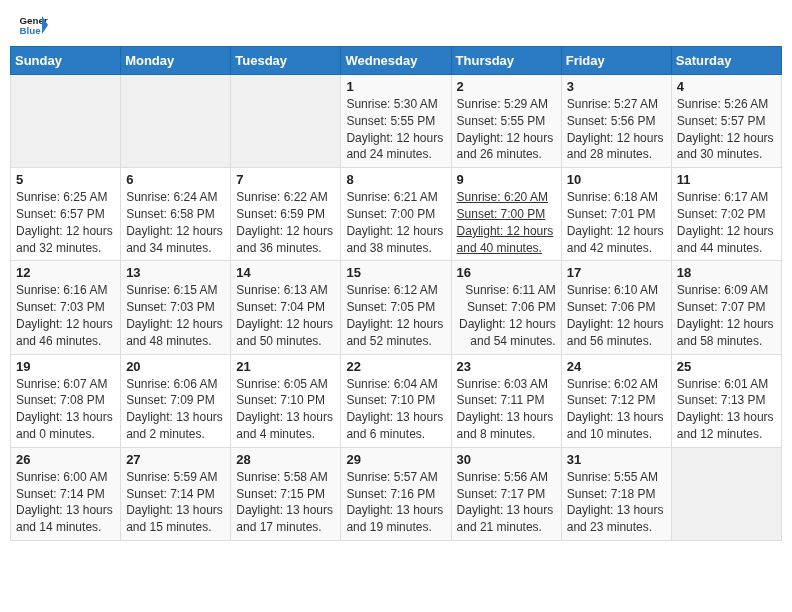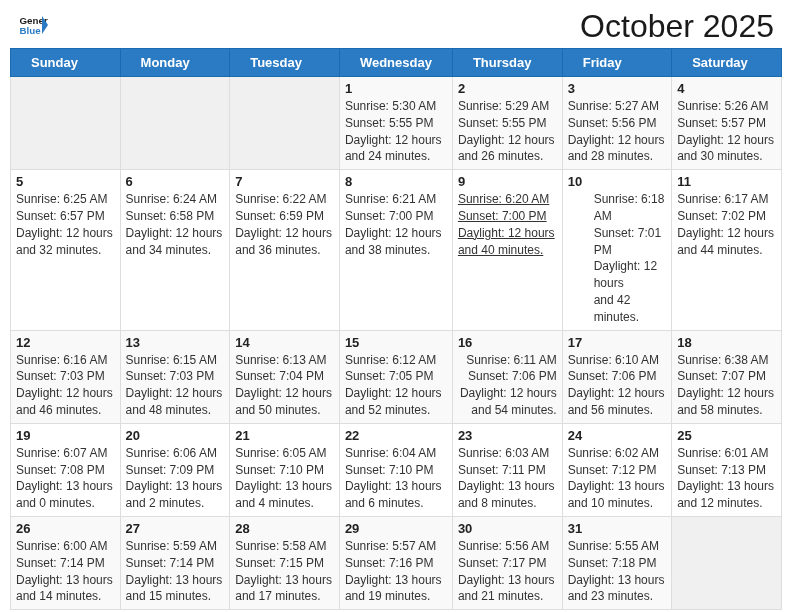"October 2025" div.month-title { html: <div>October 2025</div> -> none }
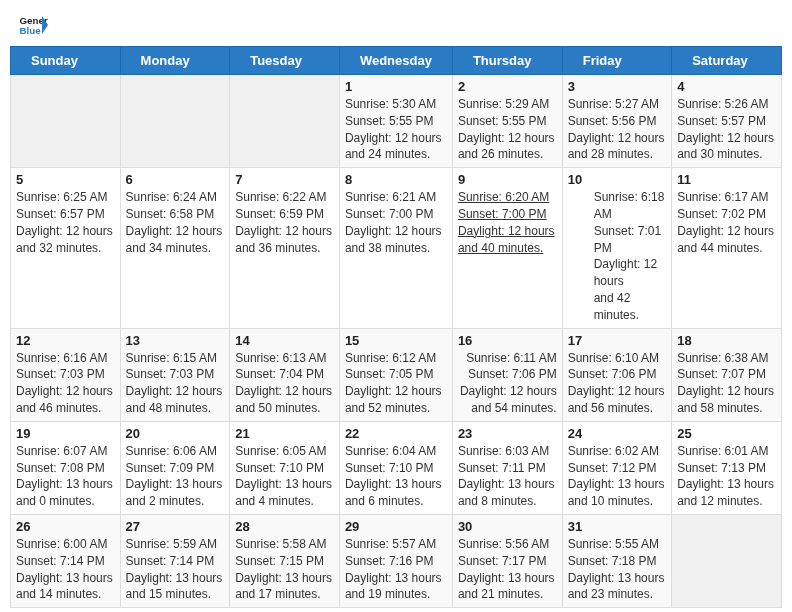"Sunday" .calendar th { padding: 6px 20px -> 6px 4px }
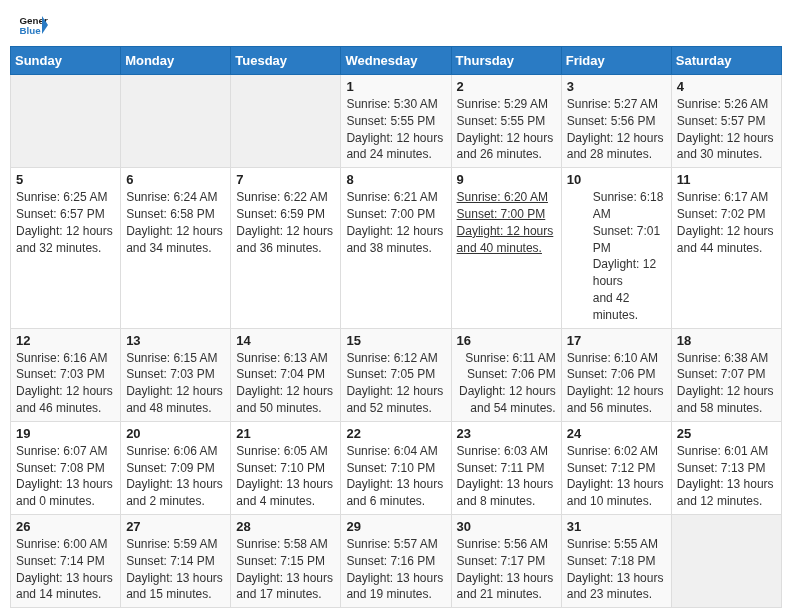"Sunrise: 6:18 AM" div.day-info { margin-left: 26px -> none }
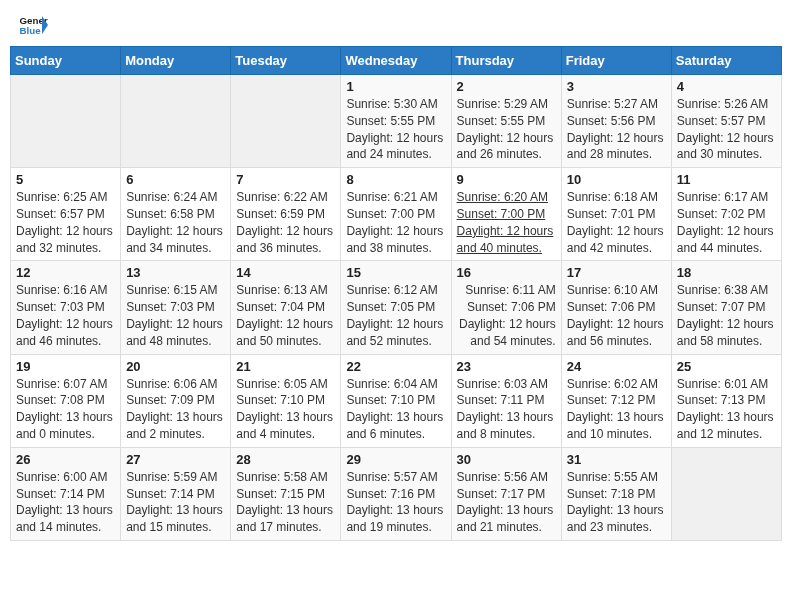"Sunrise: 6:38 AM" div.day-info { text: 6:38 -> 6:09 }
